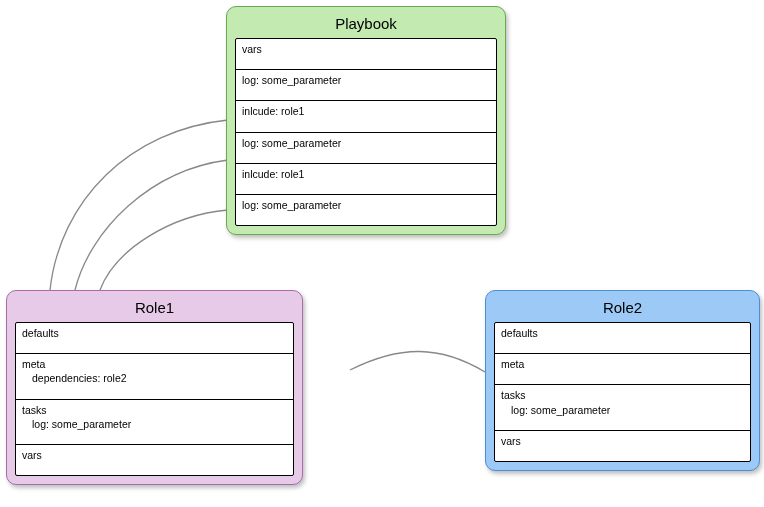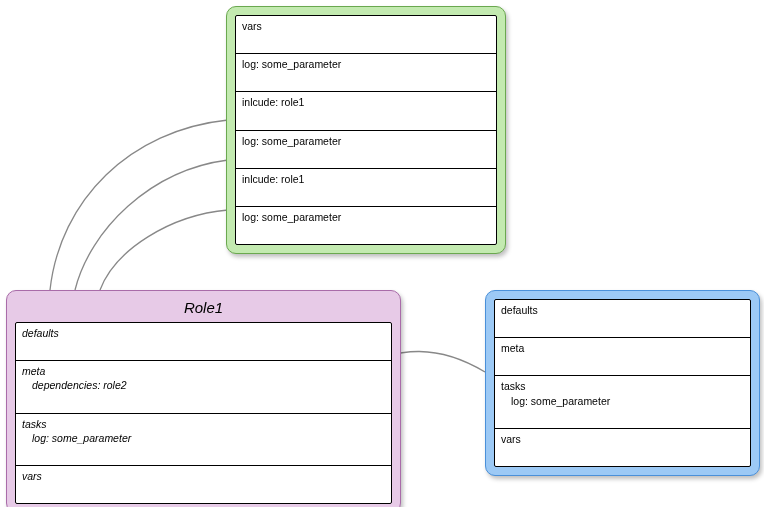"Playbook" div.box-title { html: none -> <div>Playbook</div> }
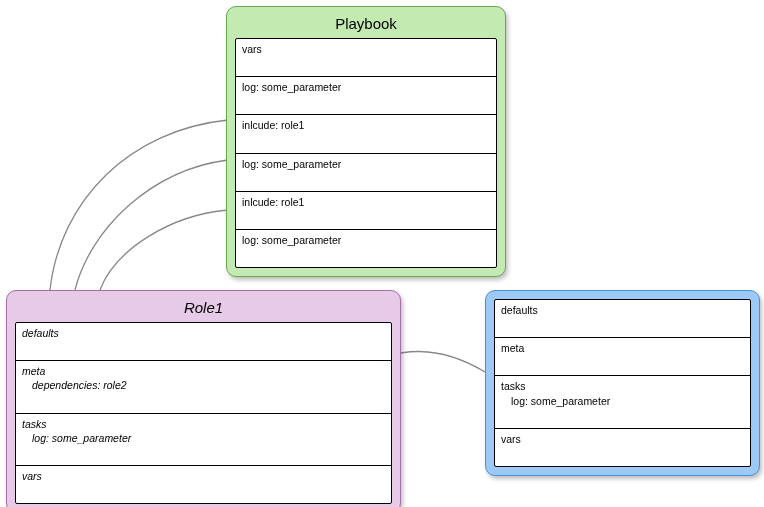"vars" .cell { padding: 3px 6px 20px 6px -> 3px 6px 13px 6px }
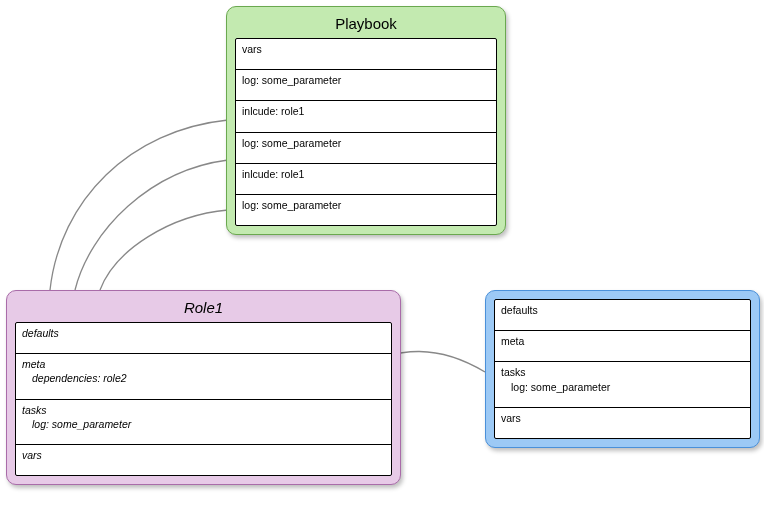"Role1" div.box { font-style: italic -> none; width: 395px -> 297px }
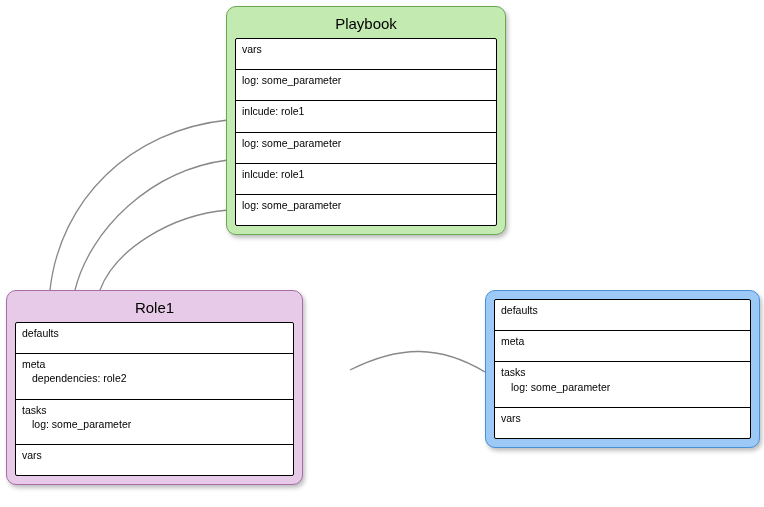"Role2" div.box-title { html: none -> <div>Role2</div> }
